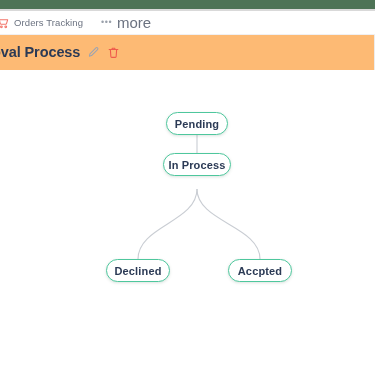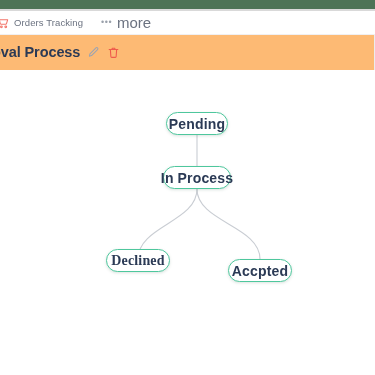"Pending" .node-label { font-size: 14px -> 11px }
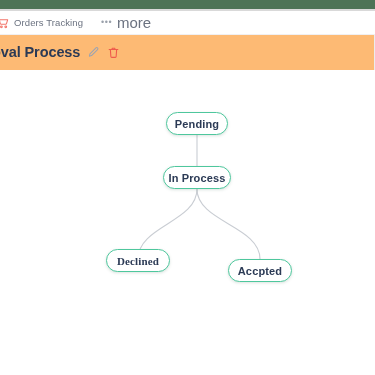"In Process" div.node { top: 96px -> 83px }
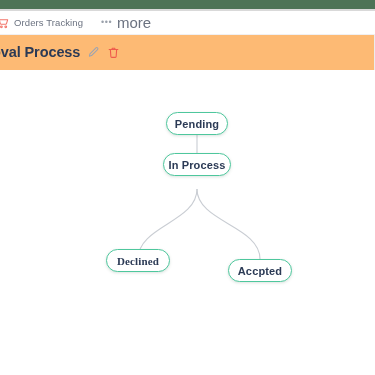"Declined" div.node { font-family: Liberation Serif, serif -> none; top: 179px -> 189px }
